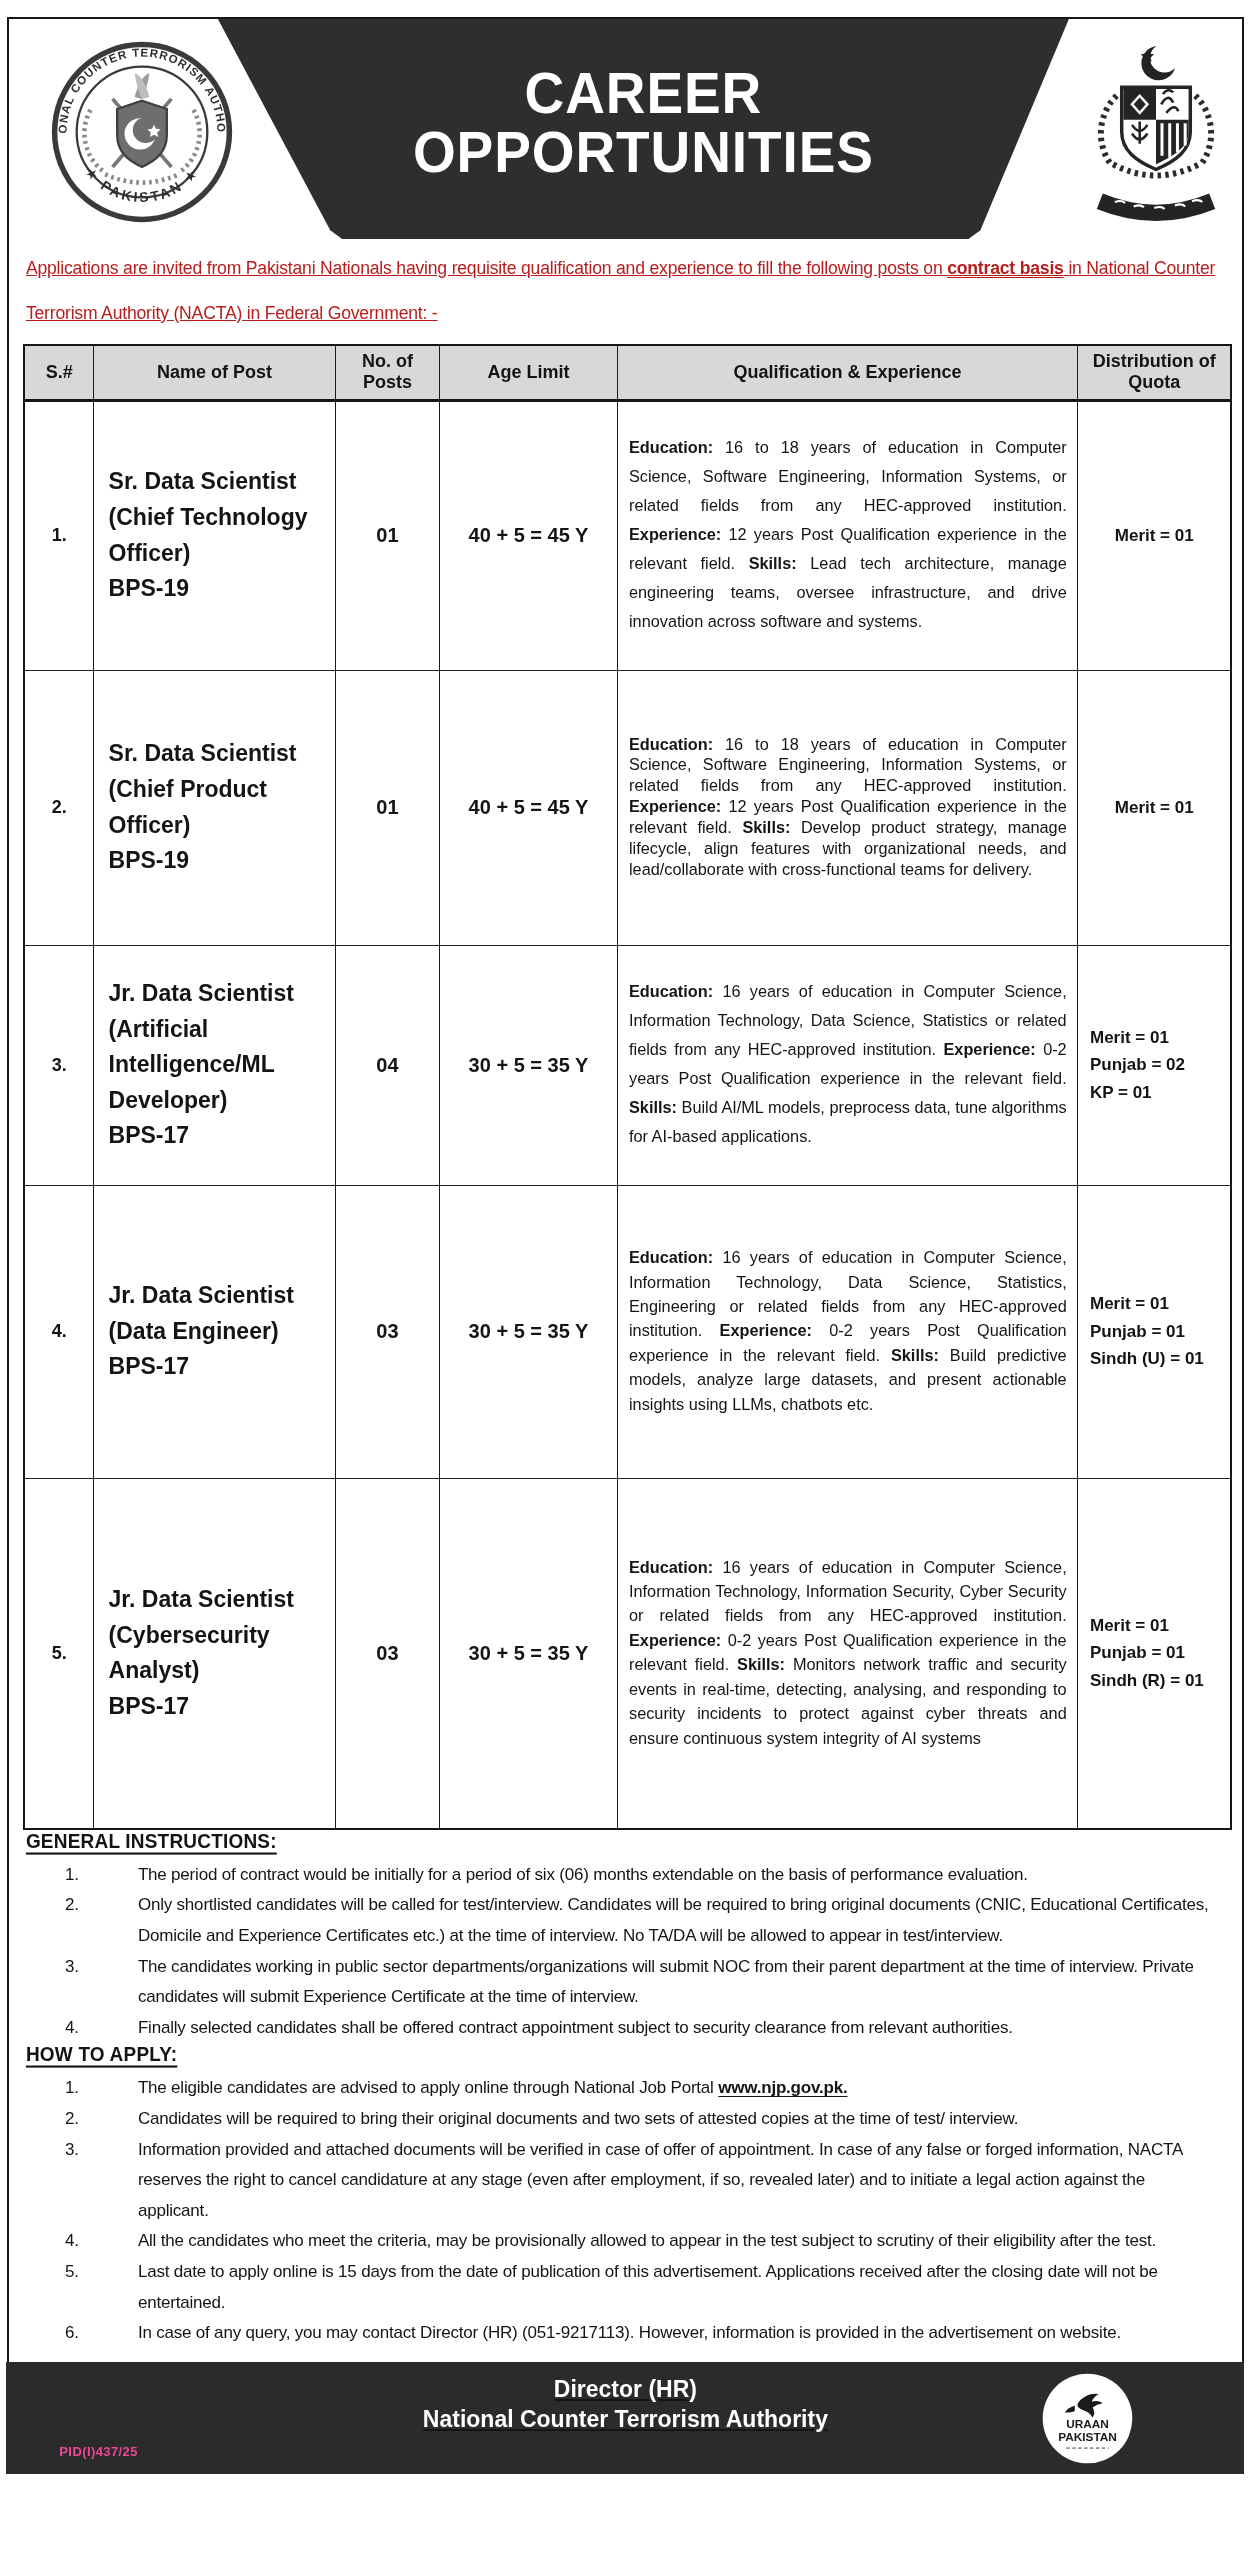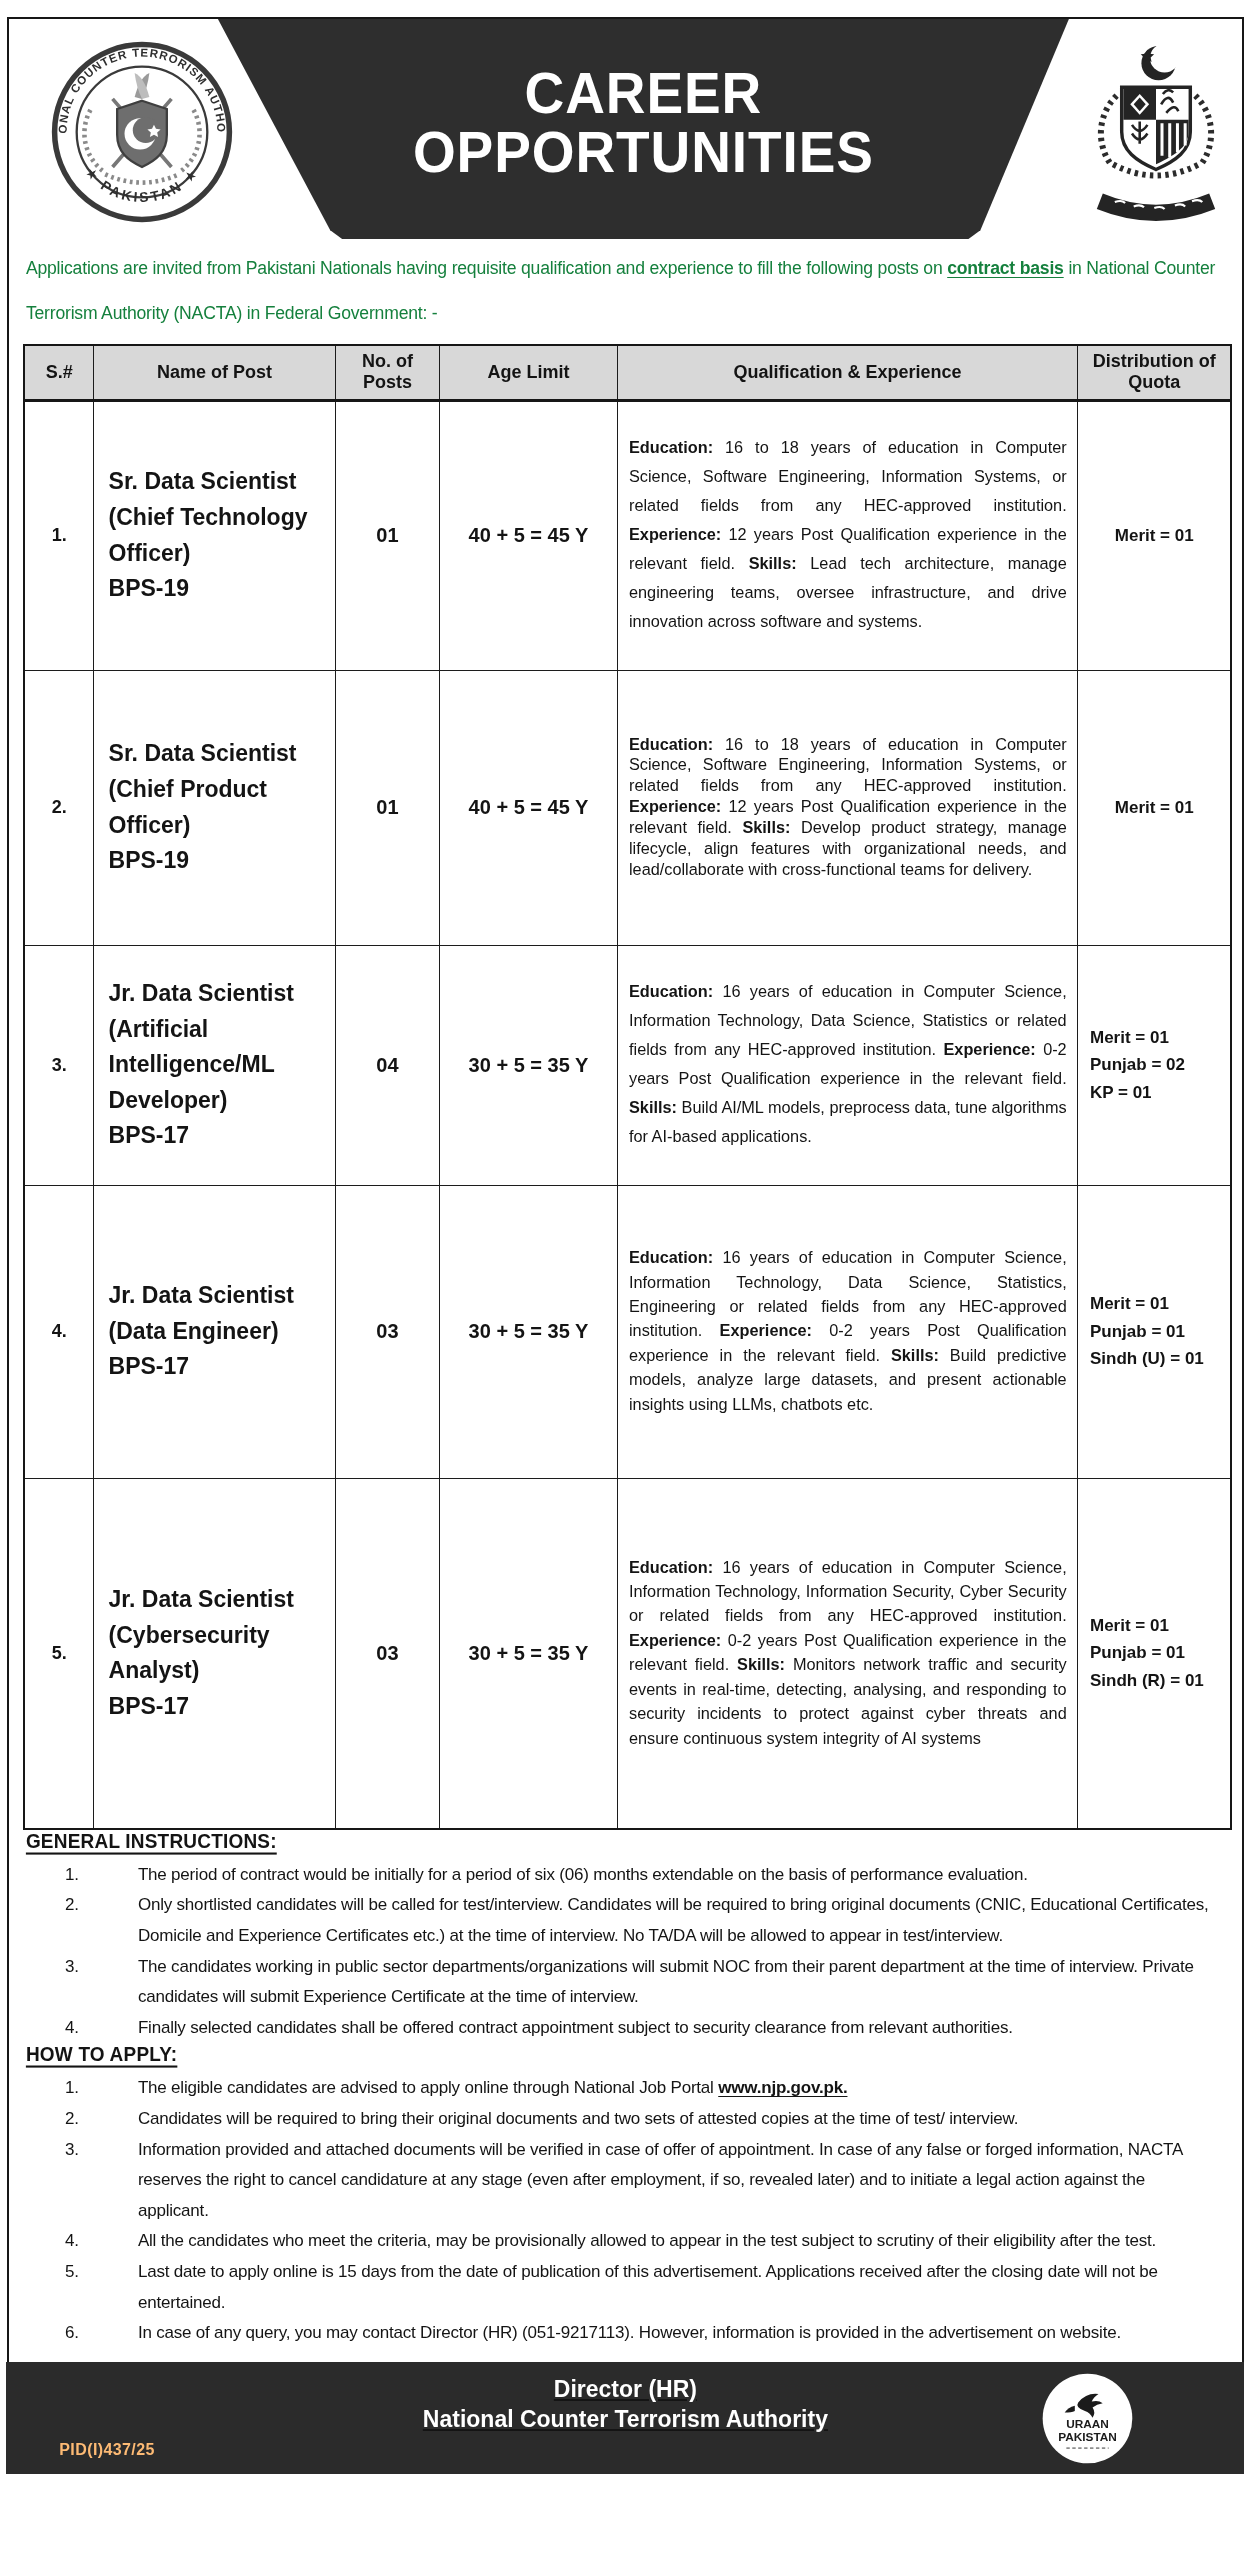"Applications are invited from Pakistani" .intro { color: #15803d -> #b91c1c; text-decoration: none -> underline }
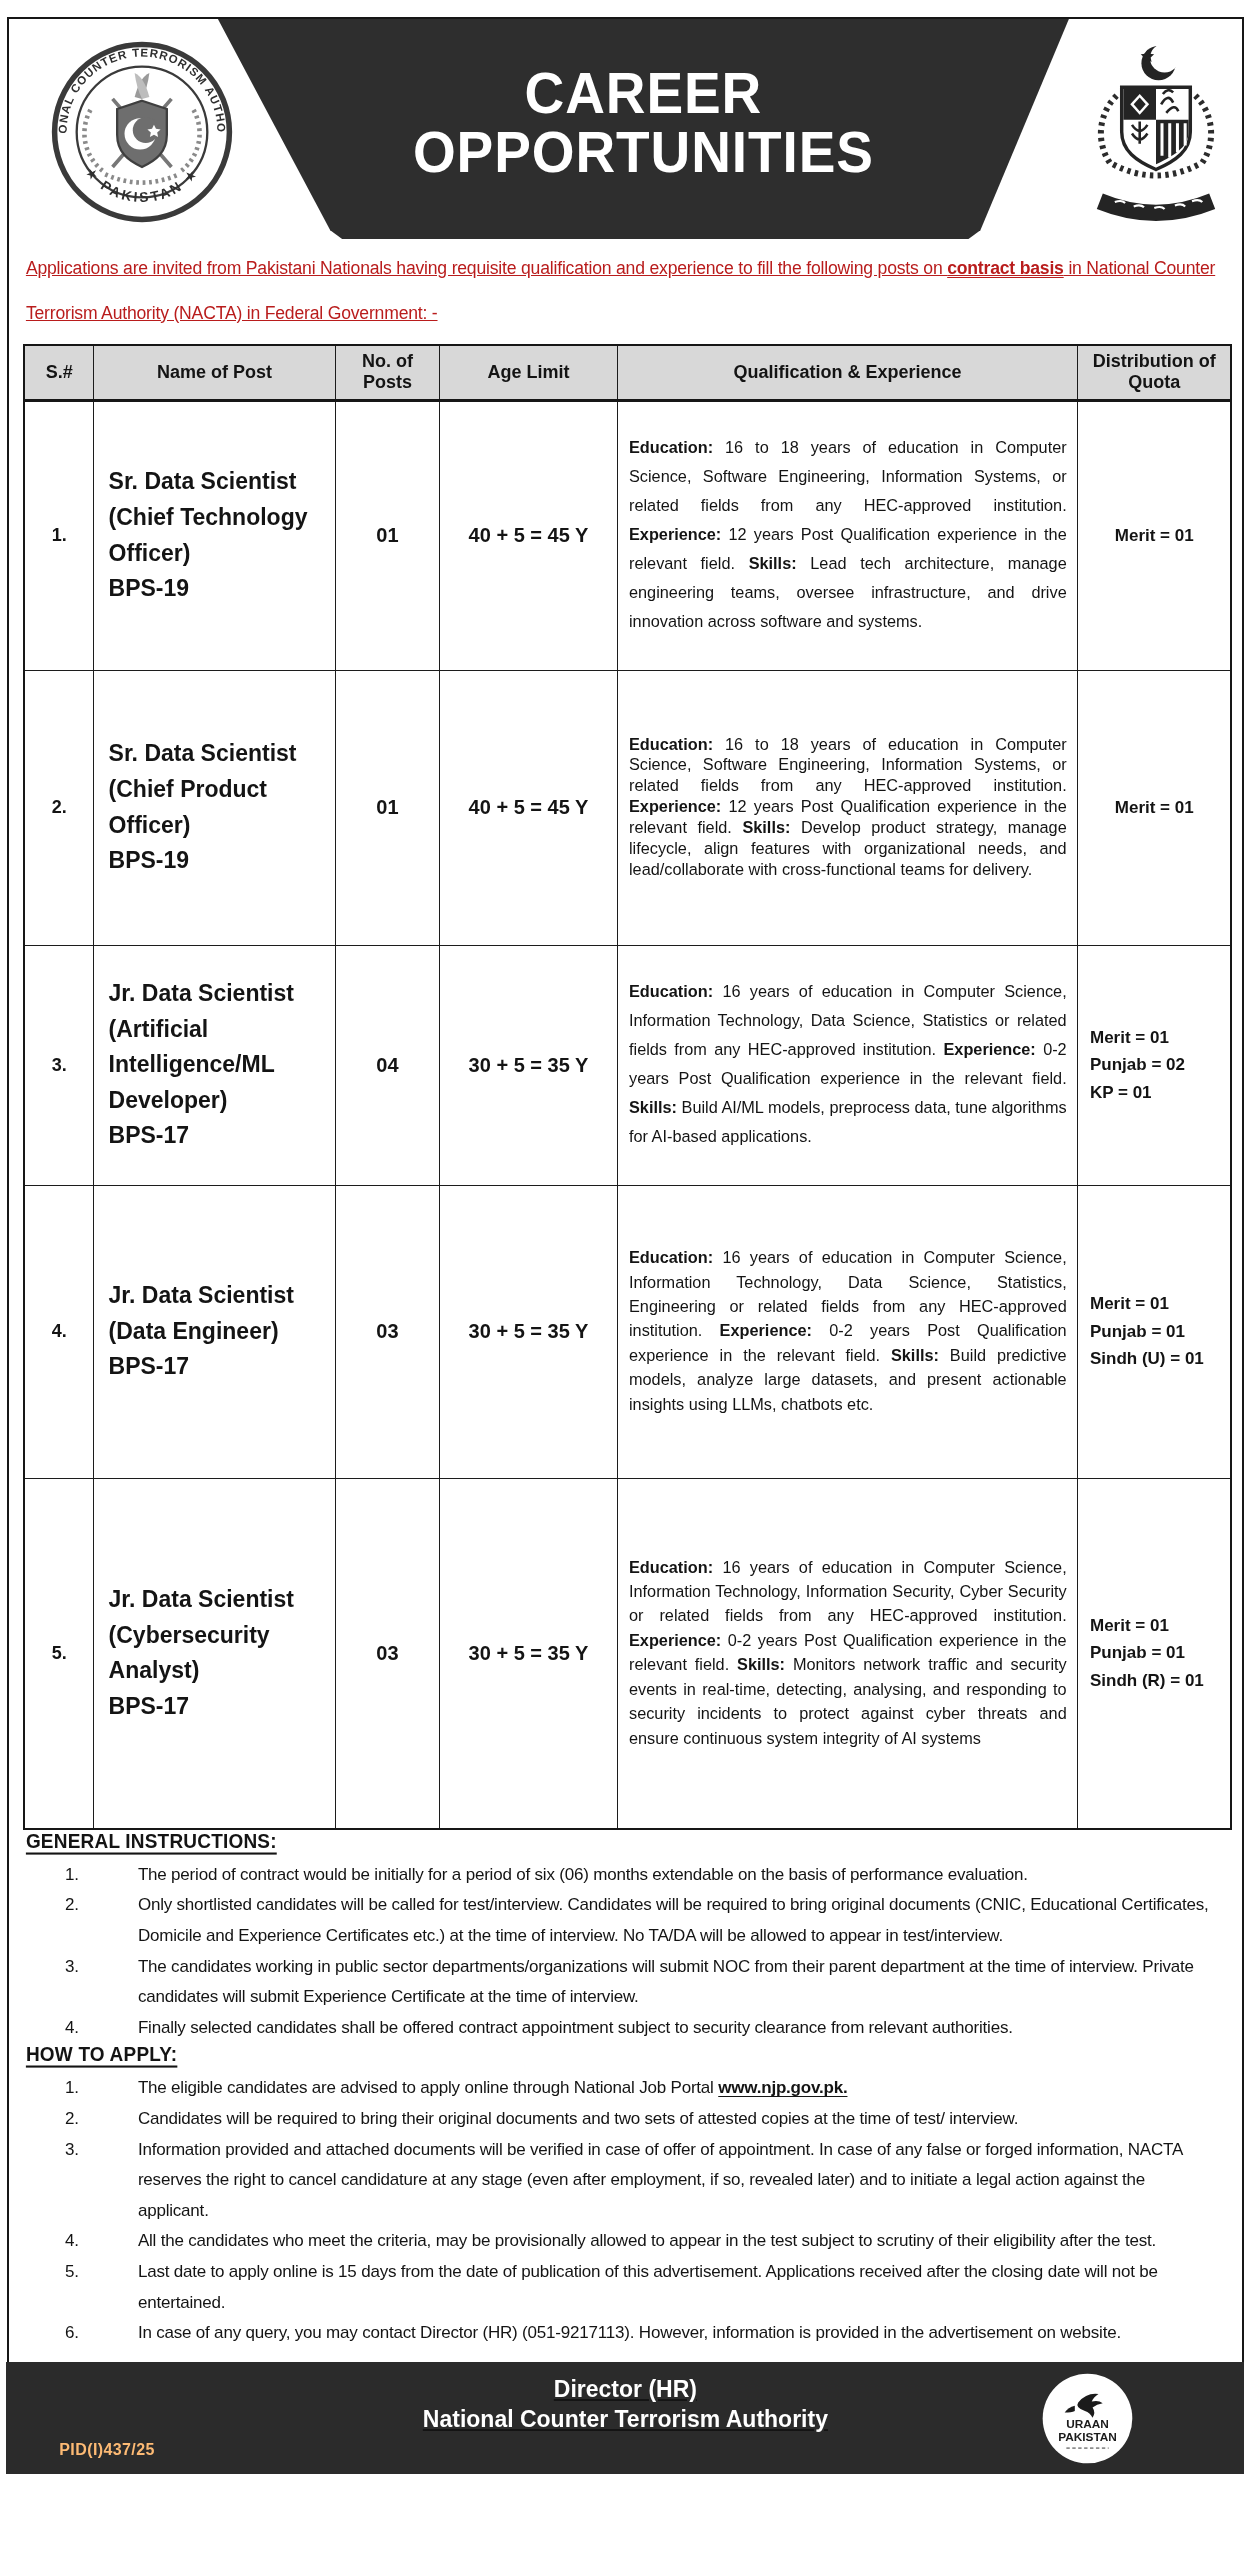"PID(I)437/25" .pid { color: #fdba74 -> #ec4899; font-size: 16px -> 13px }
